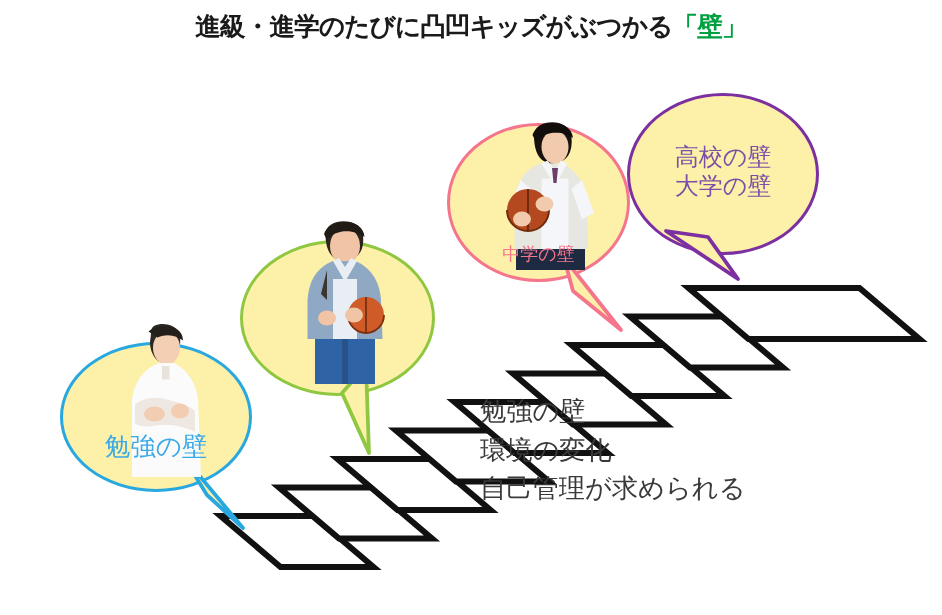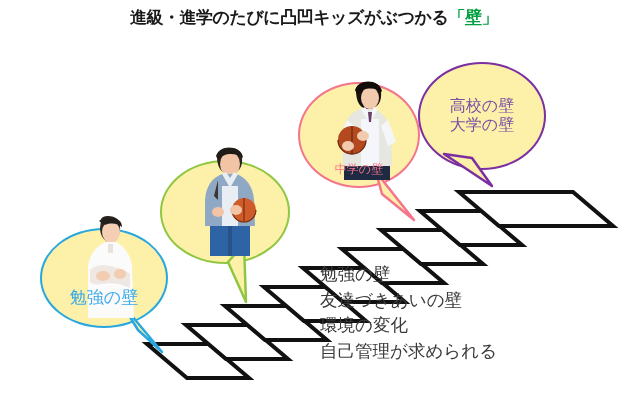"友達づきあいの壁" div { html: <div>友達づきあいの壁</div> -> none }
